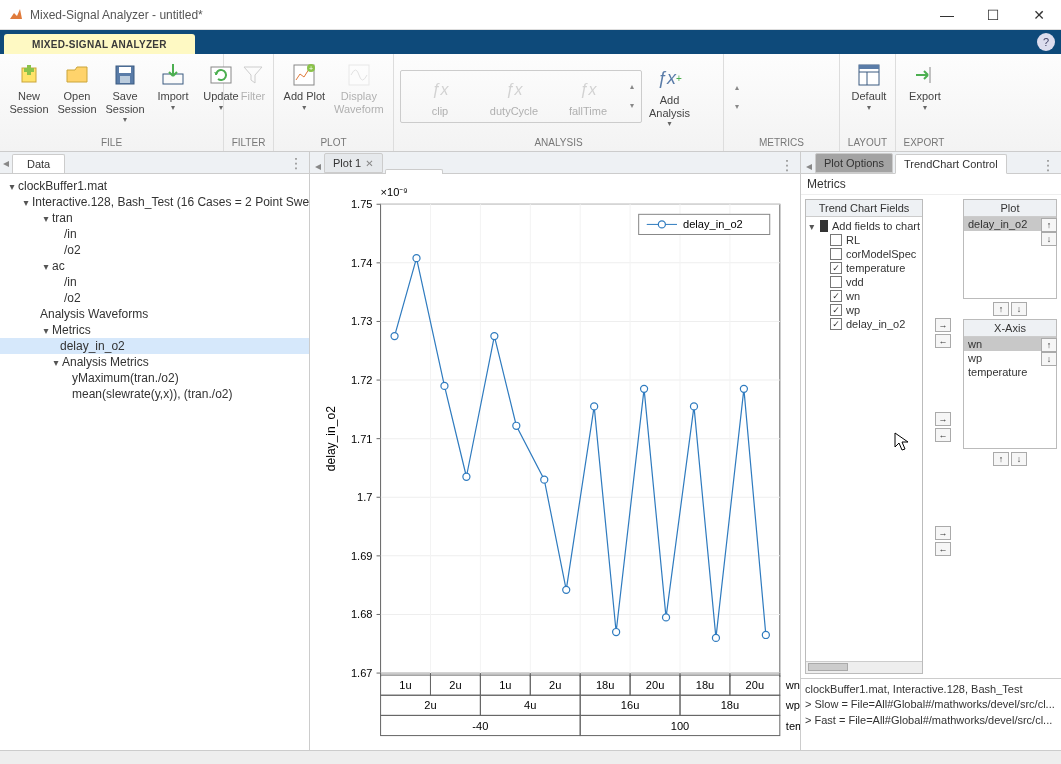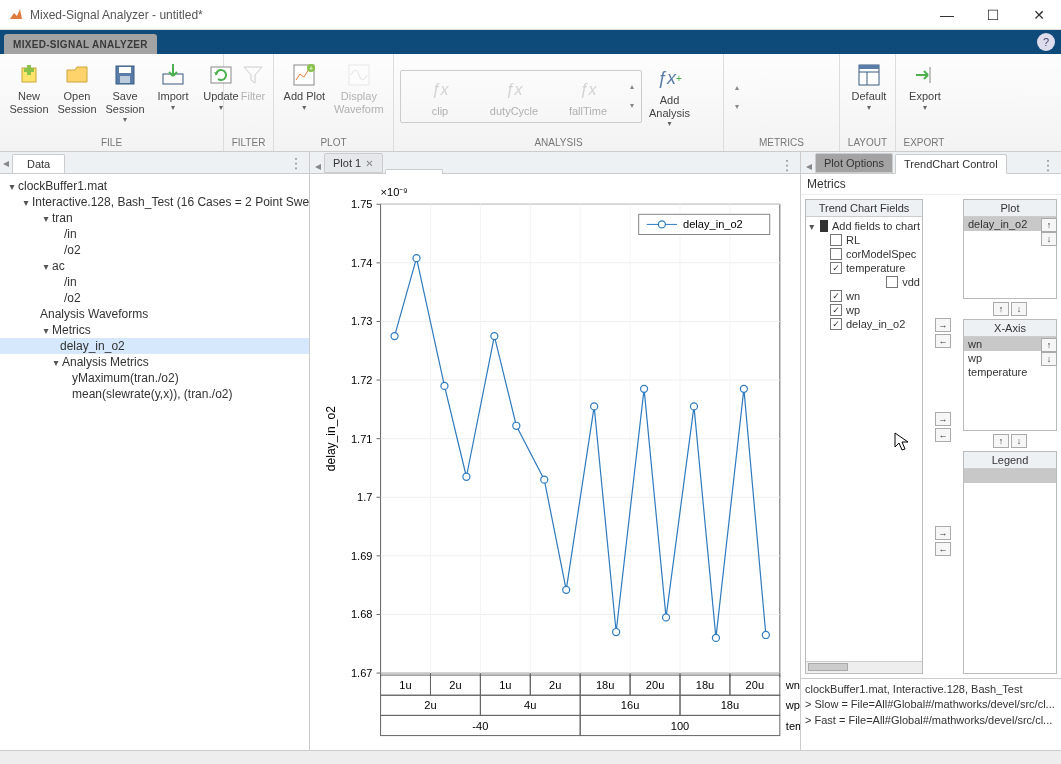"MIXED-SIGNAL ANALYZER" .apptab { background: #a3a3a3 -> #fef9c3; padding: 5px 9px 4px -> 5px 28px 4px }
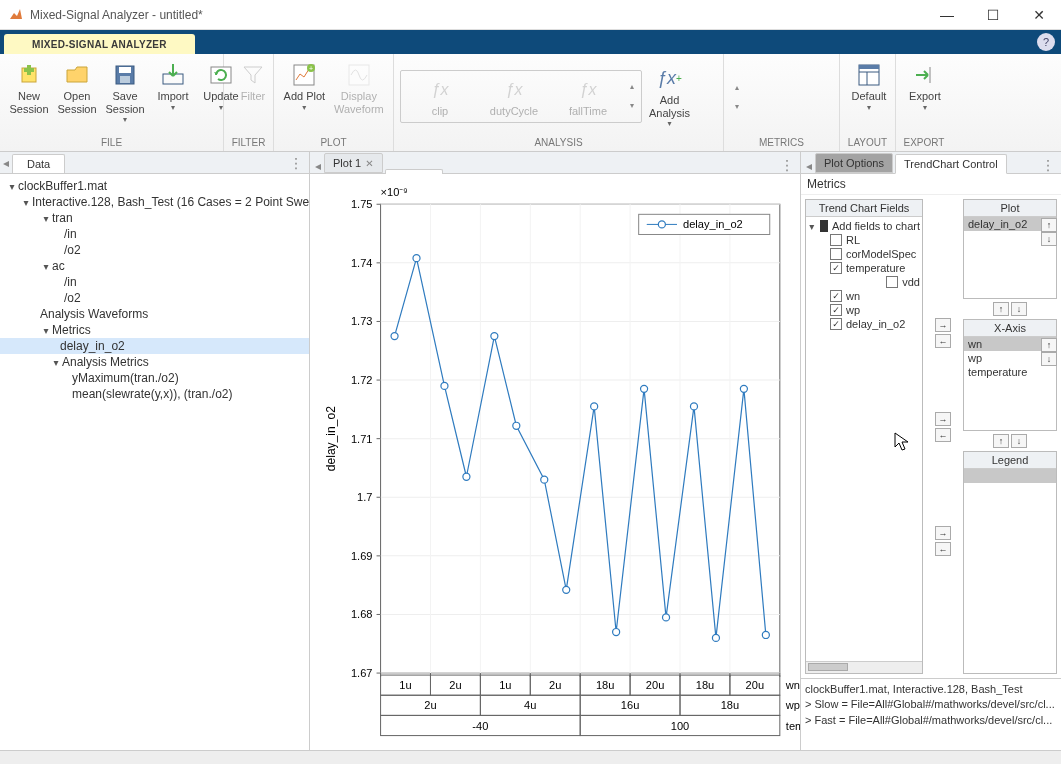"vdd" div.frow { justify-content: flex-end -> none }
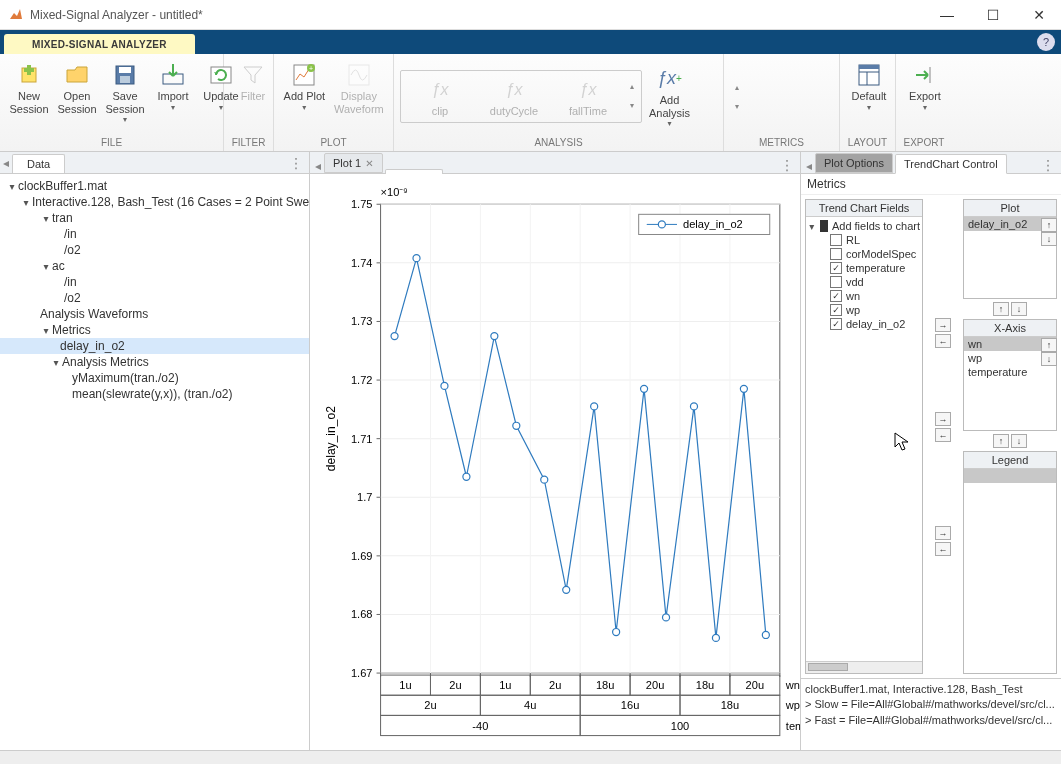"X-Axis" div.smallbox { height: 112px -> 130px }
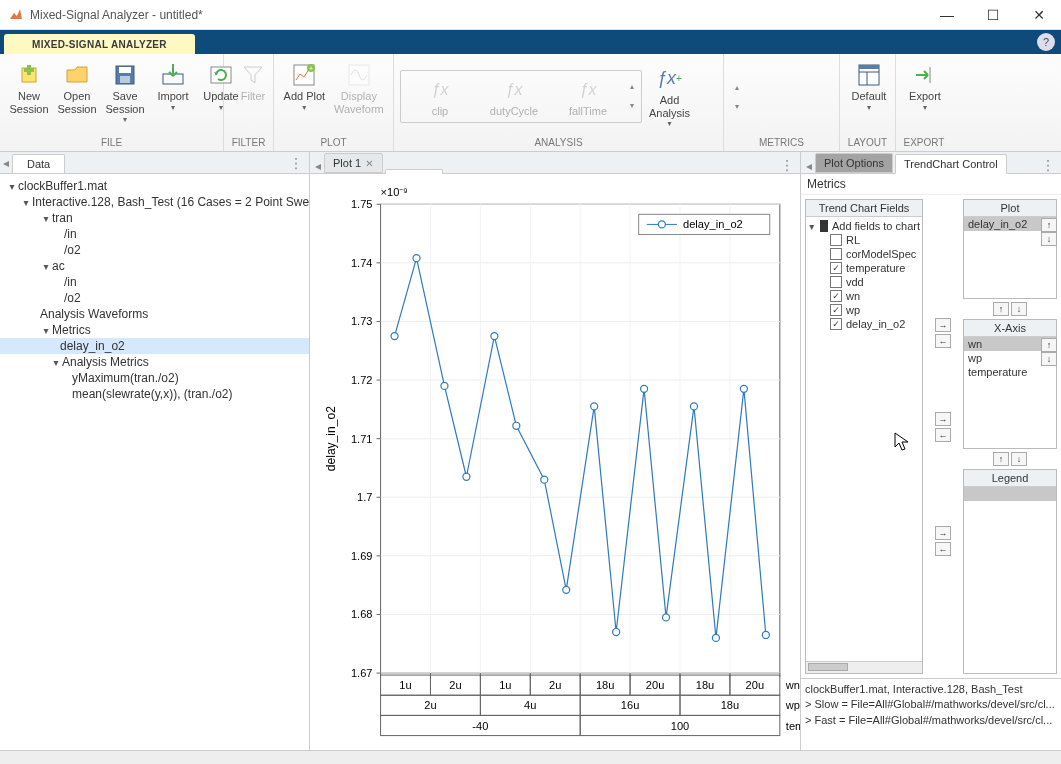"Legend" div.smallbox { html: <div> <div>Legend</div> <div> <div>&nbsp;</div> </div> </div> -> none }
